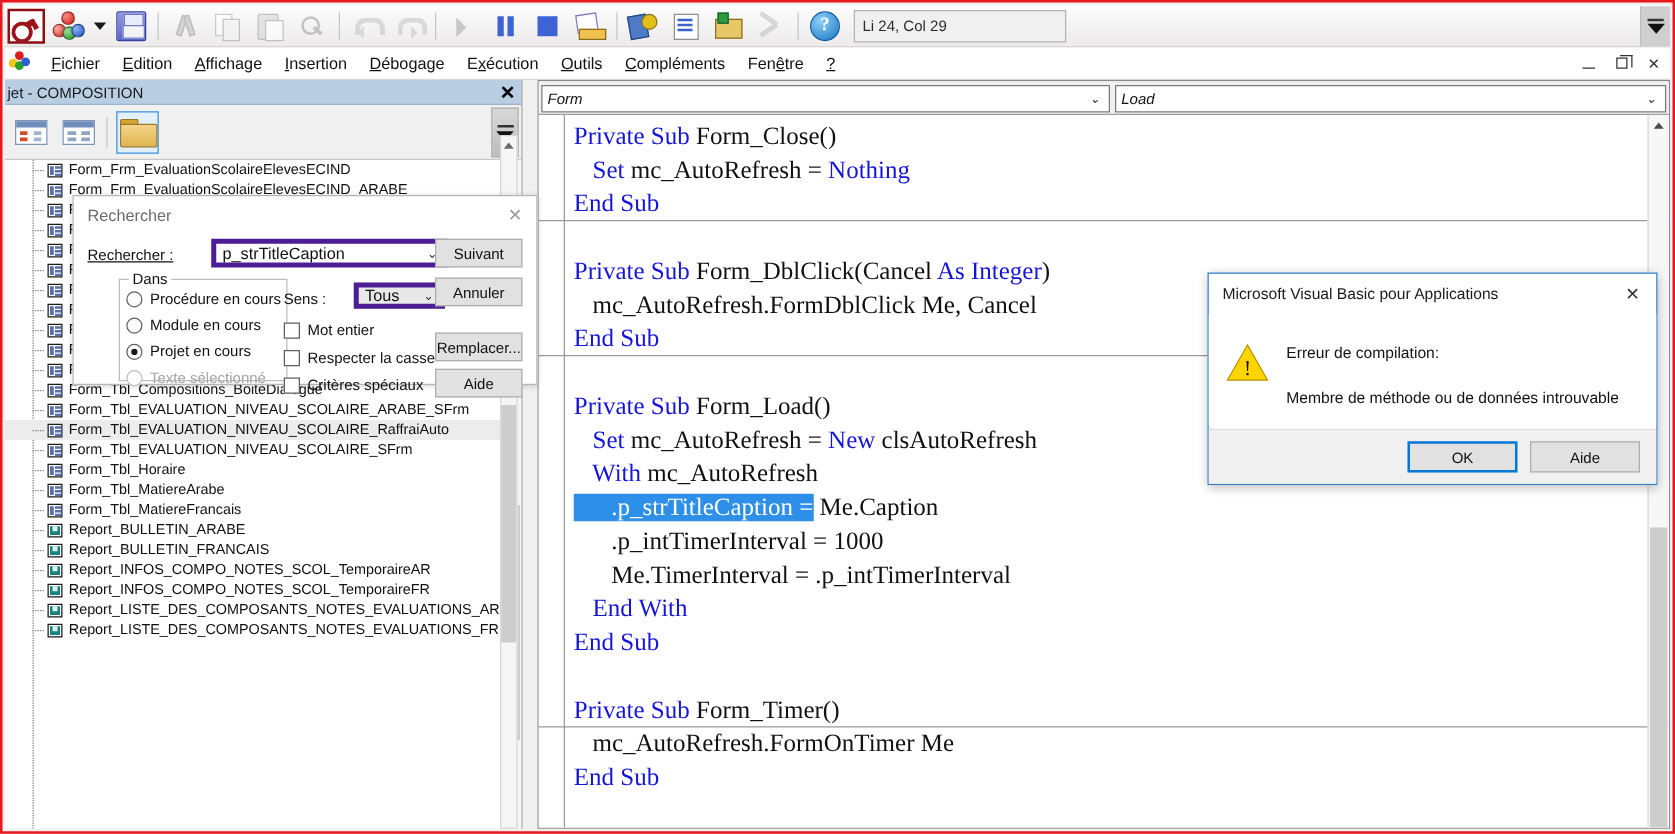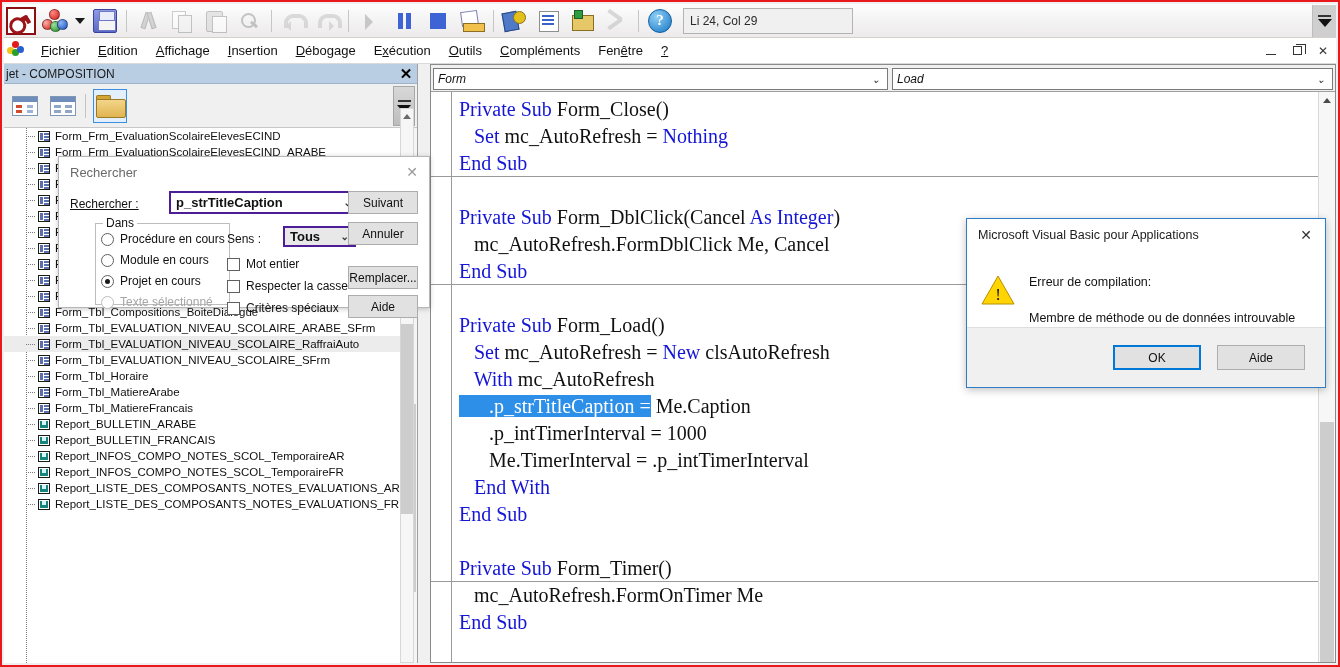"p_strTitleCaption" .dlg-combo { border: 2px solid #4c1d95 -> 4px solid #4c1d95; font-weight: bold -> none }
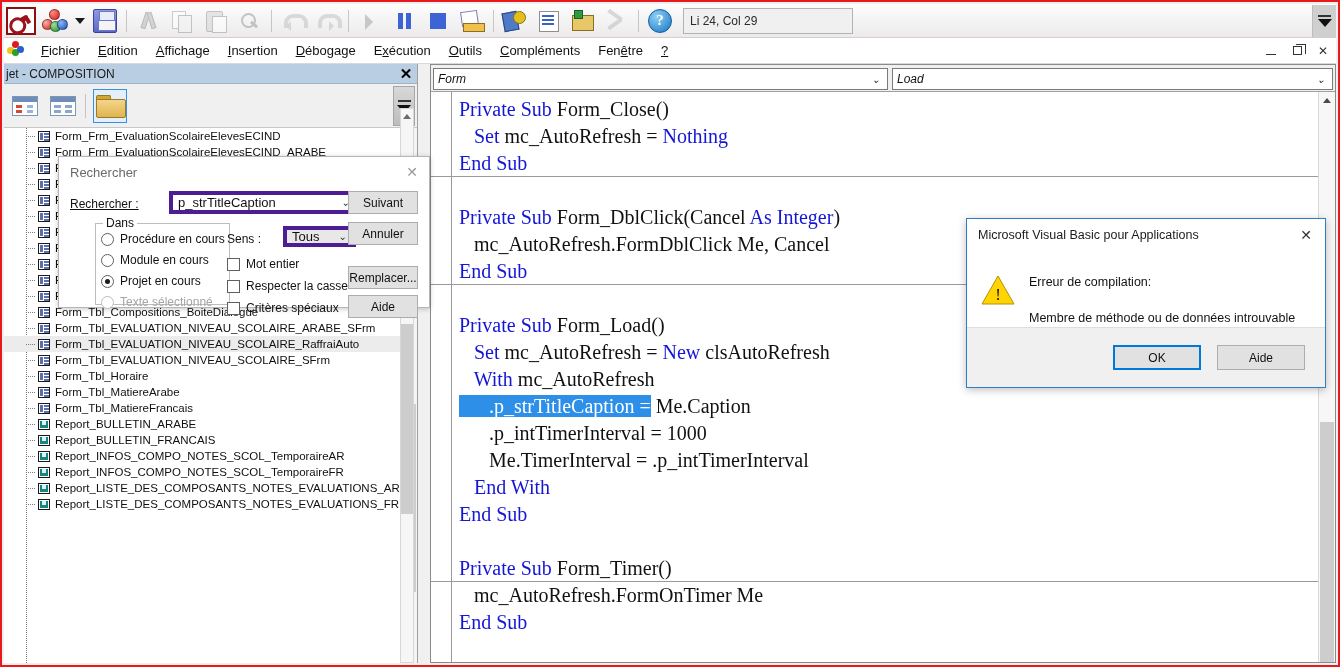"OK" #msg-foot { gap: 16px -> 10px; height: 60px -> 44px; padding-right: 20px -> 13px }
